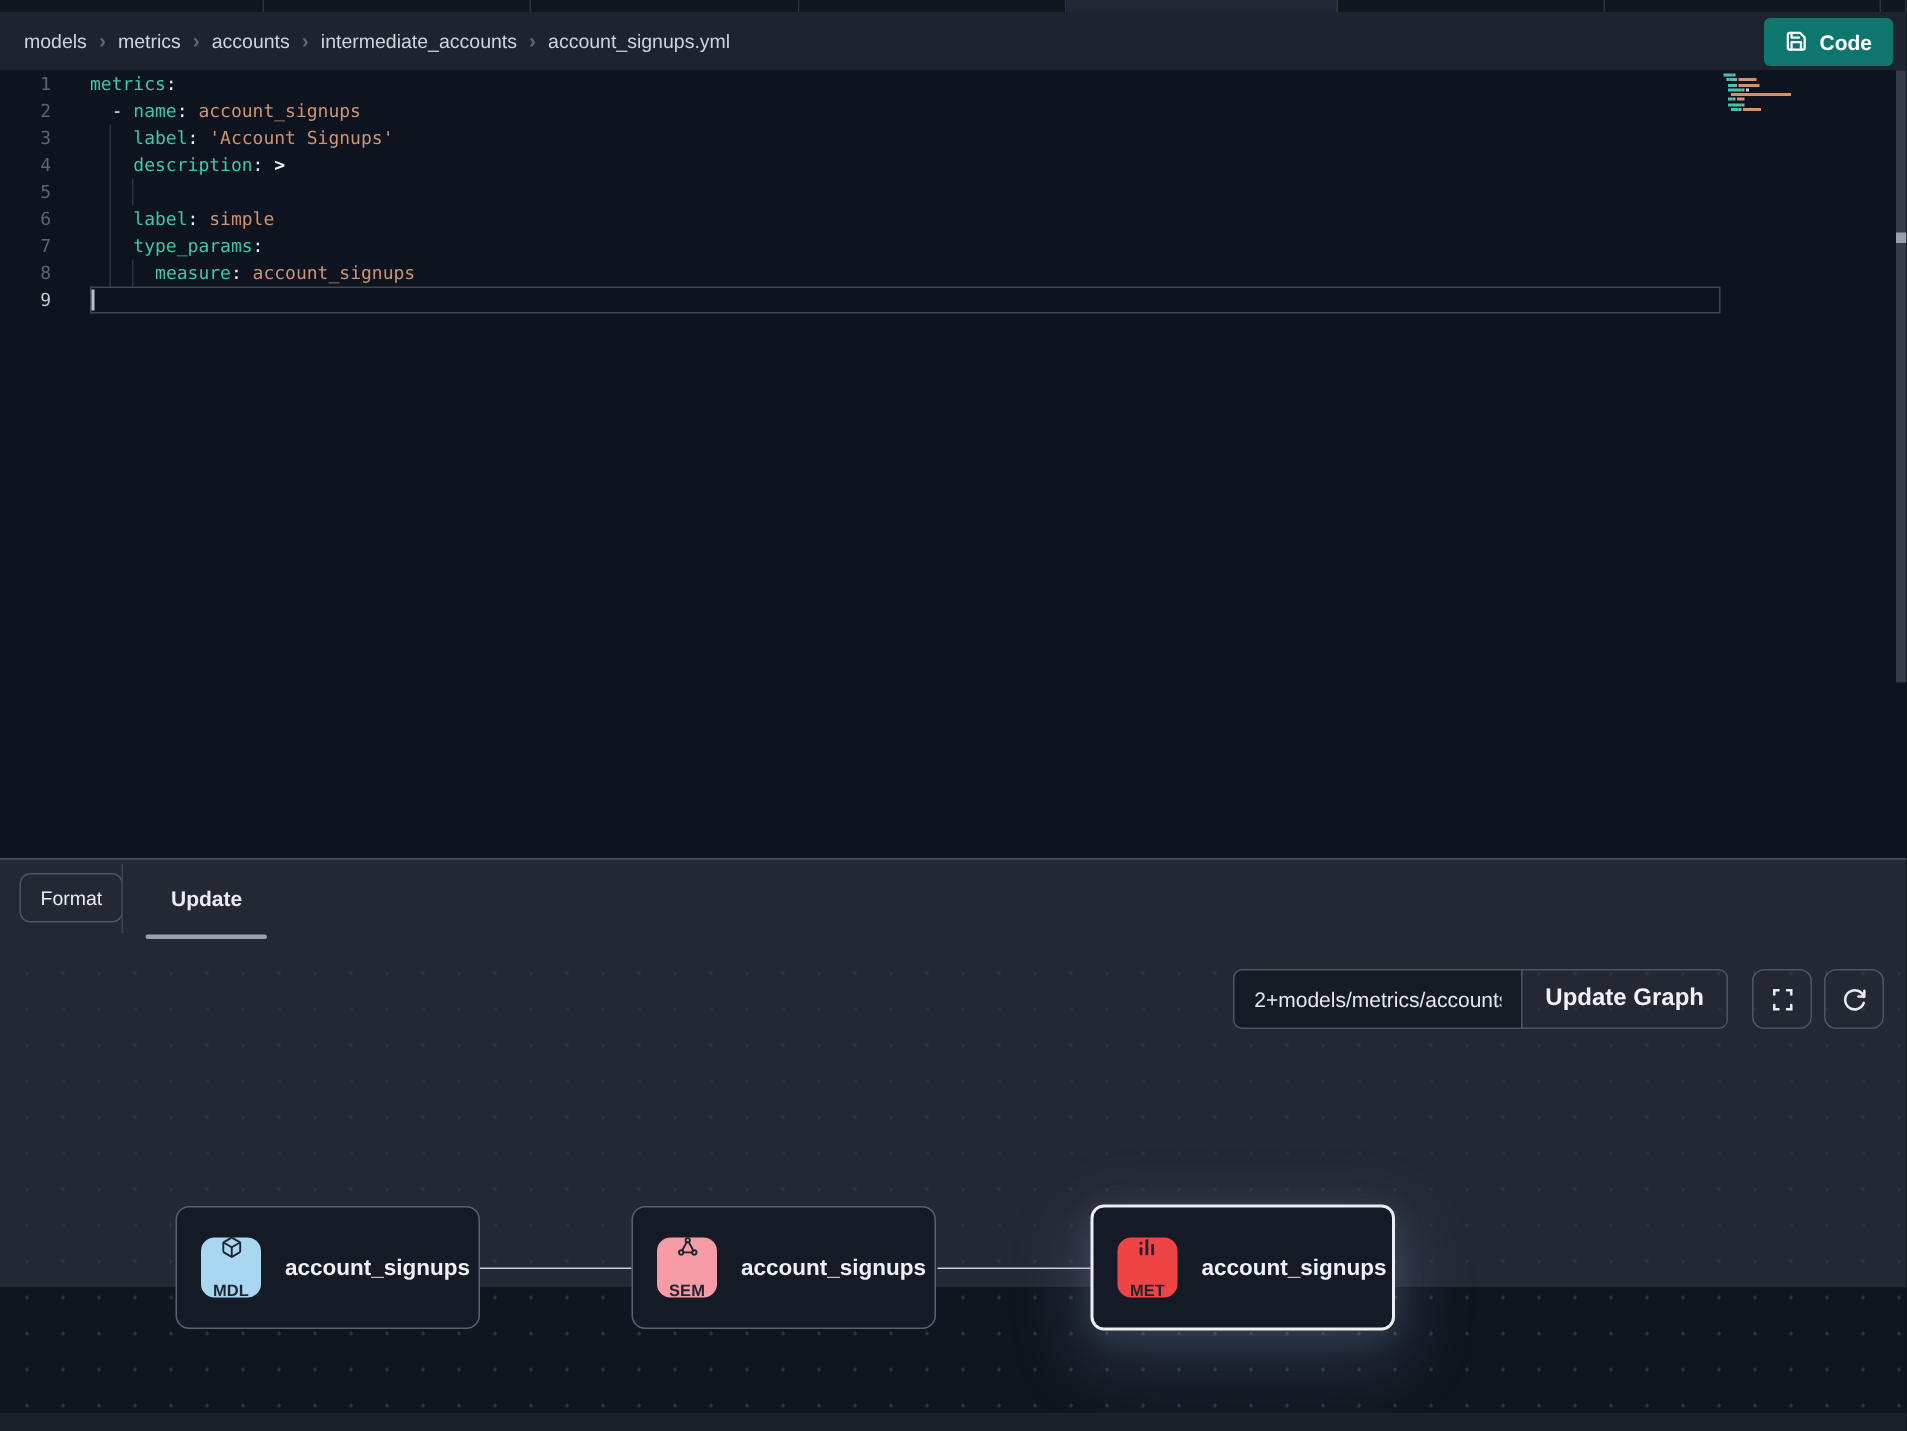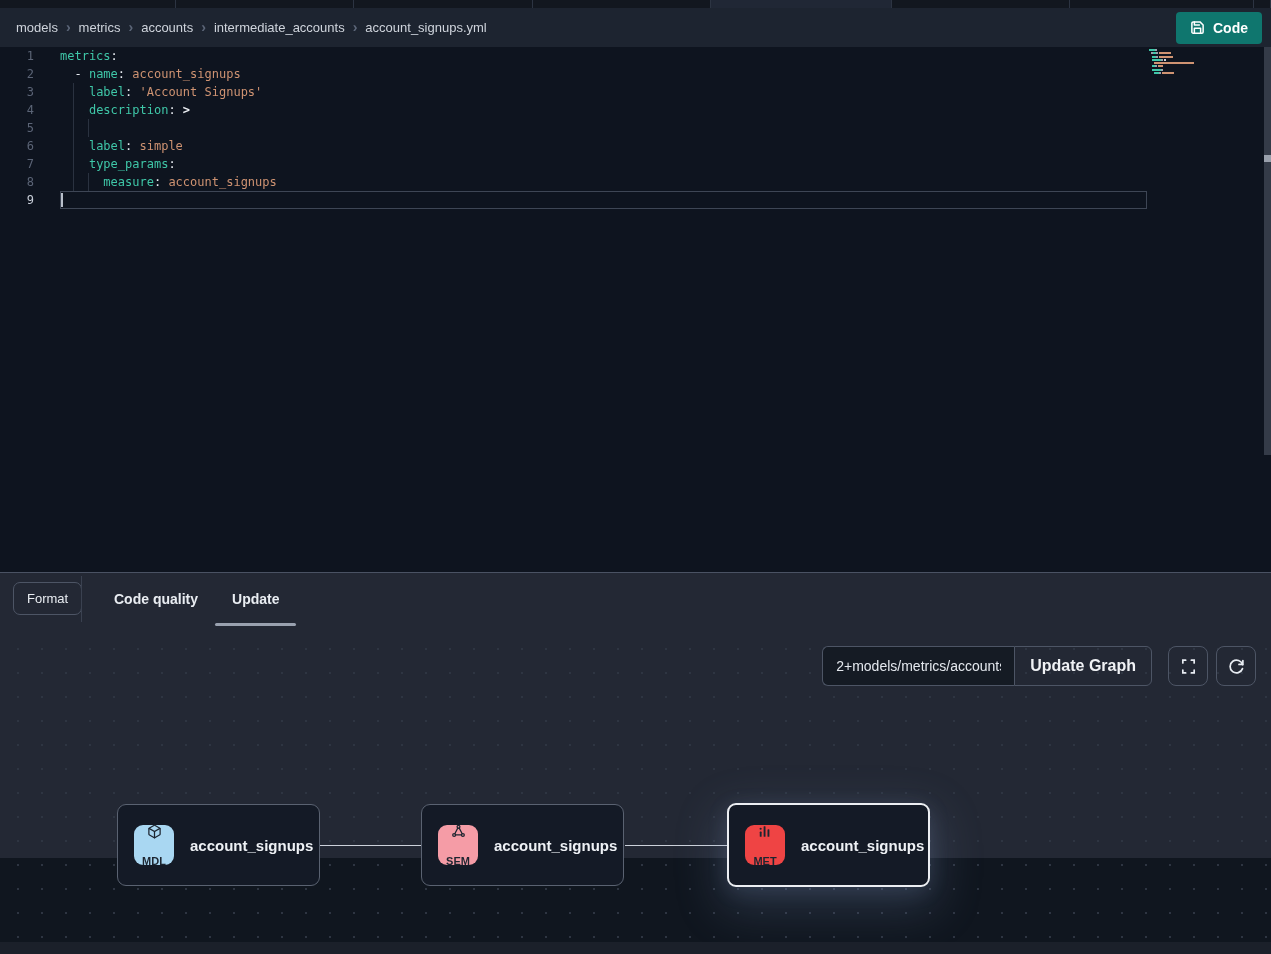"Code quality" div.ptab { html: <div>Code quality</div> -> none }
